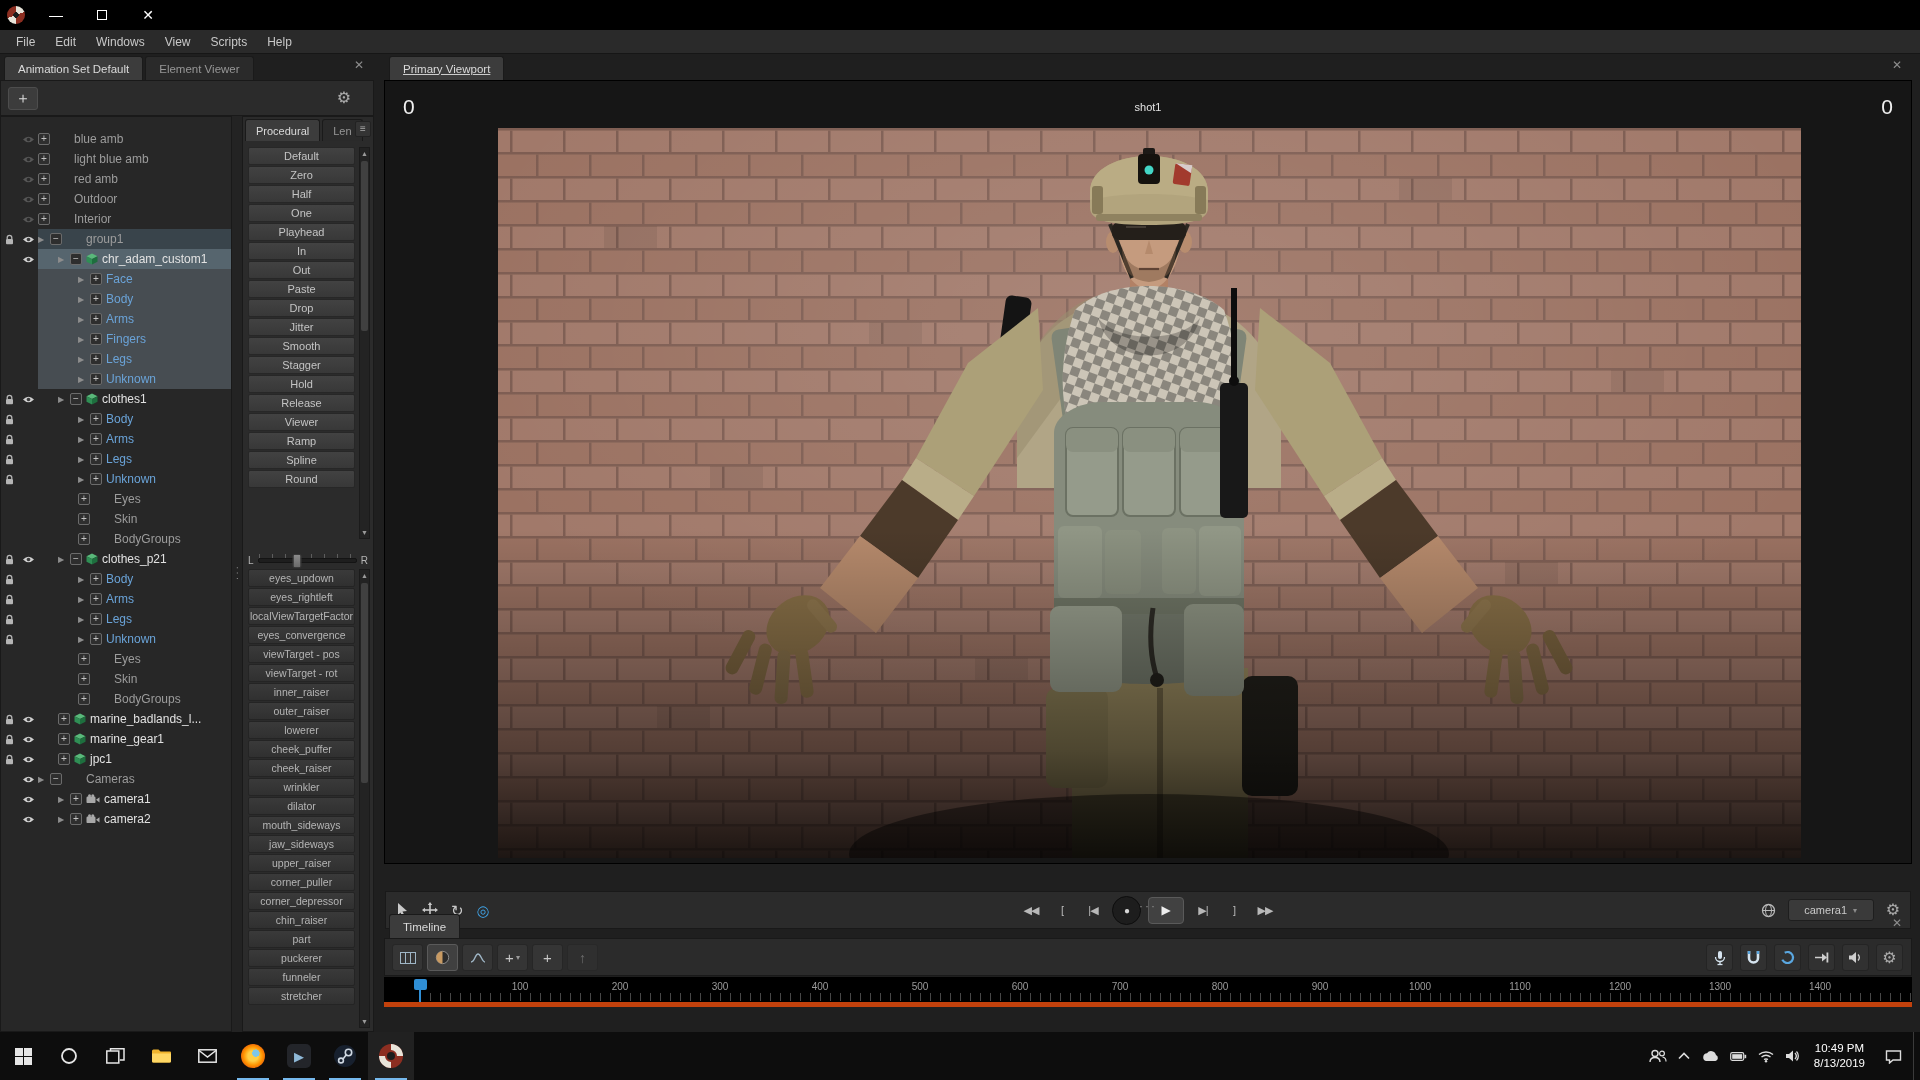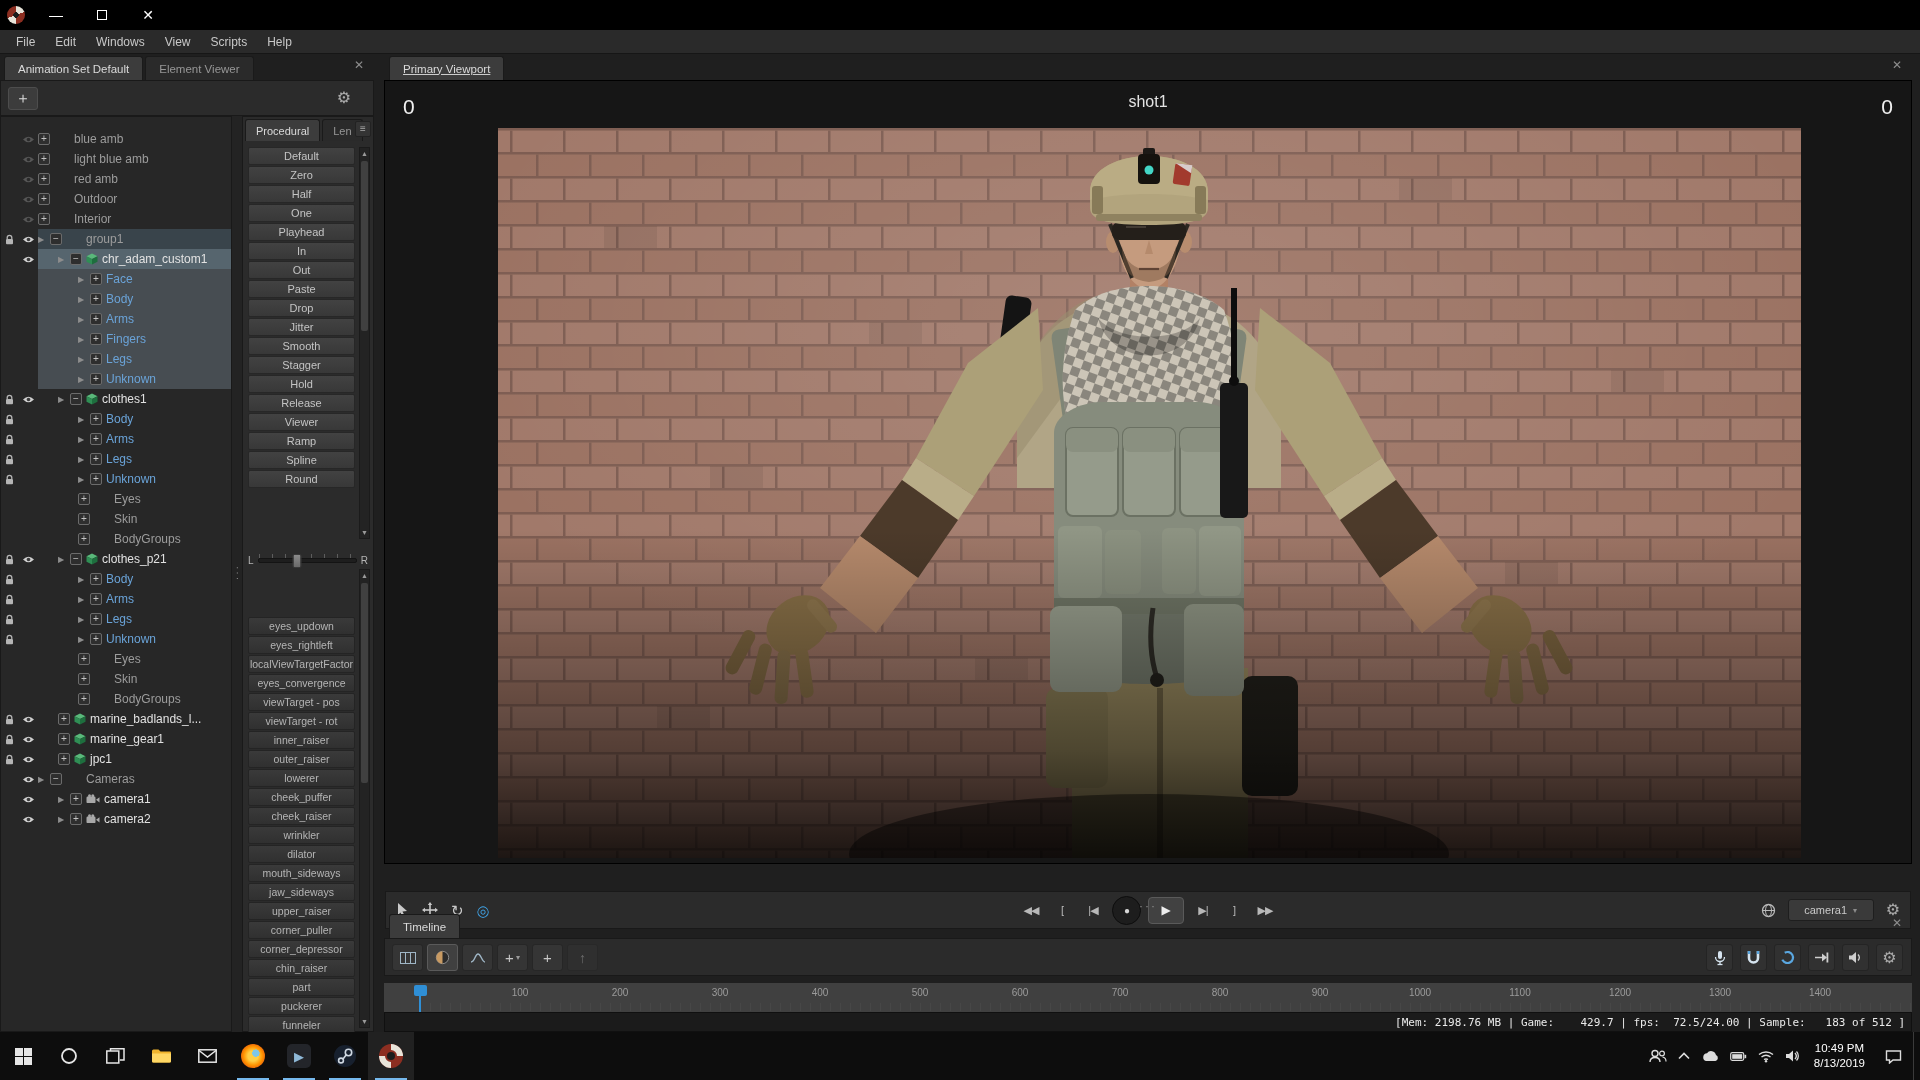"shot1" .ov-shot { font-size: 16px -> 11px; top: 12px -> 20px }
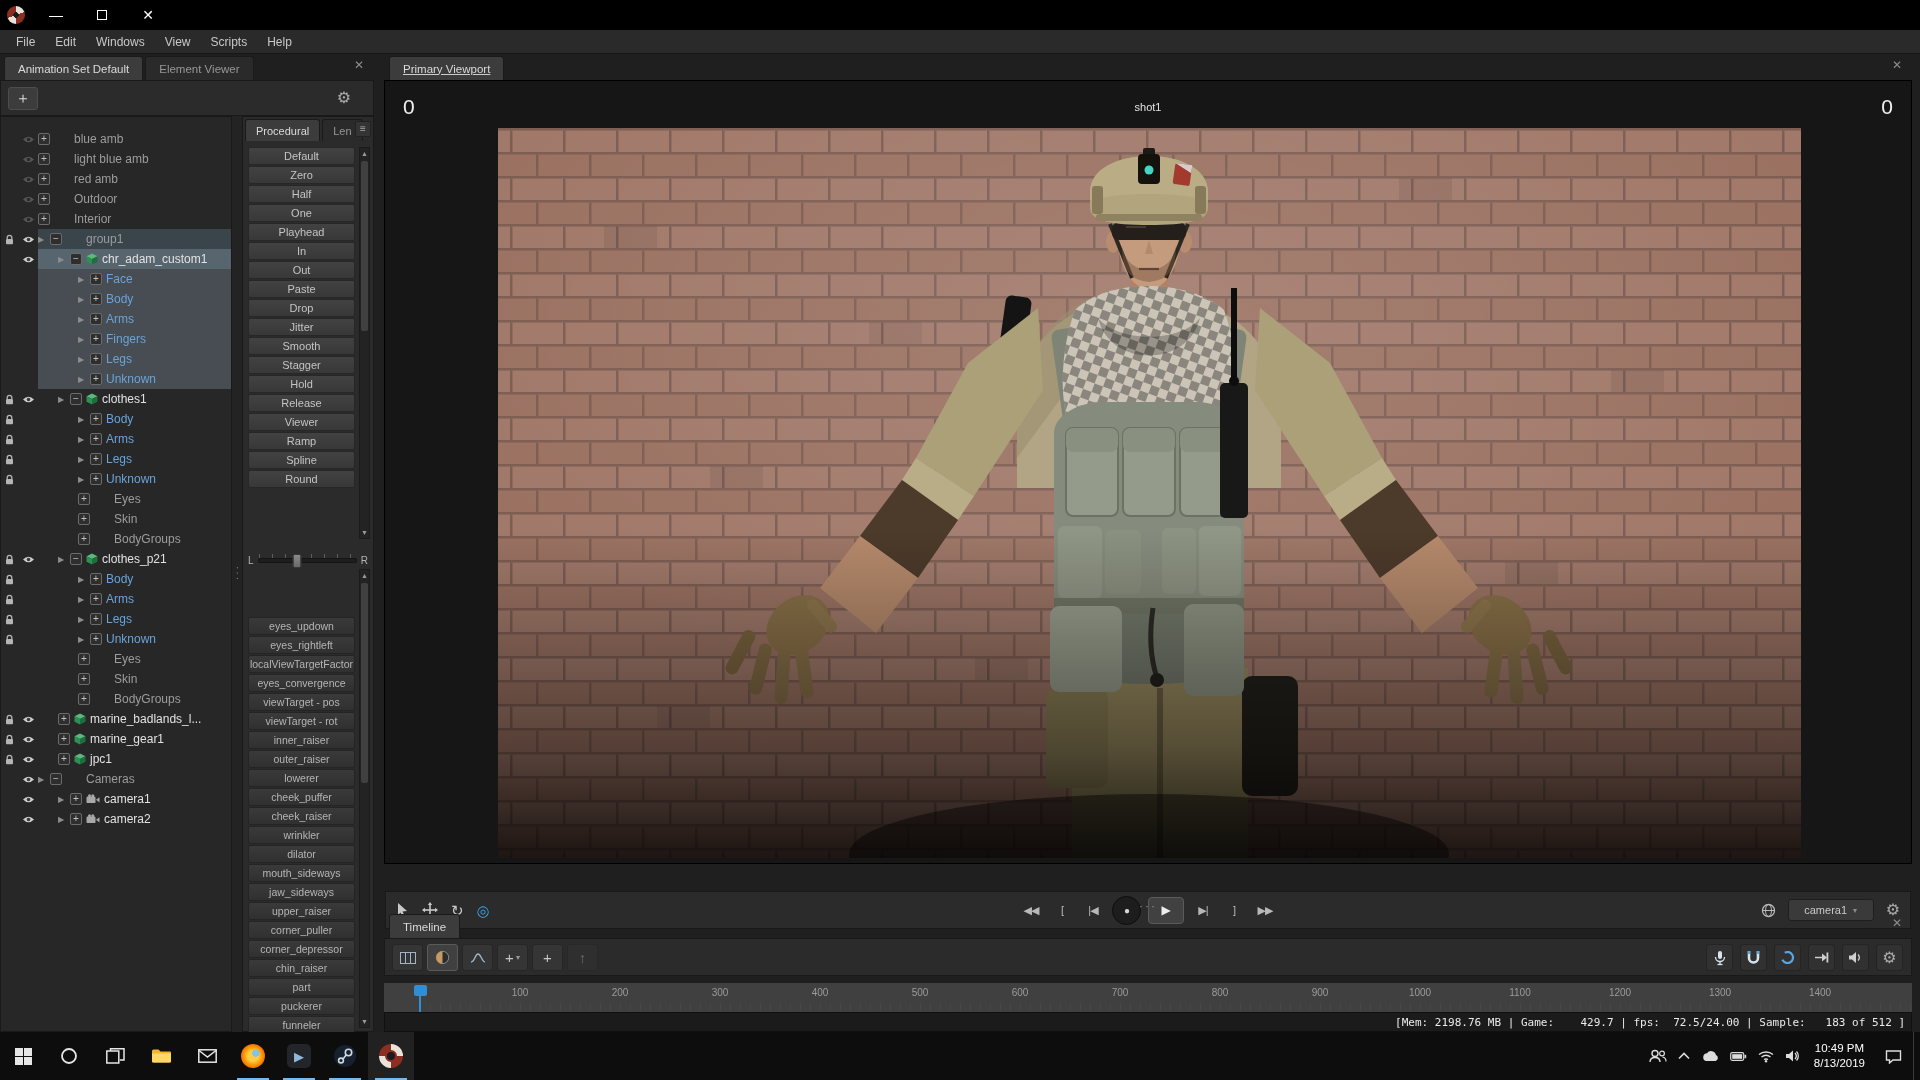"eyes_updown" .slider-list { margin-top: 48px -> none }
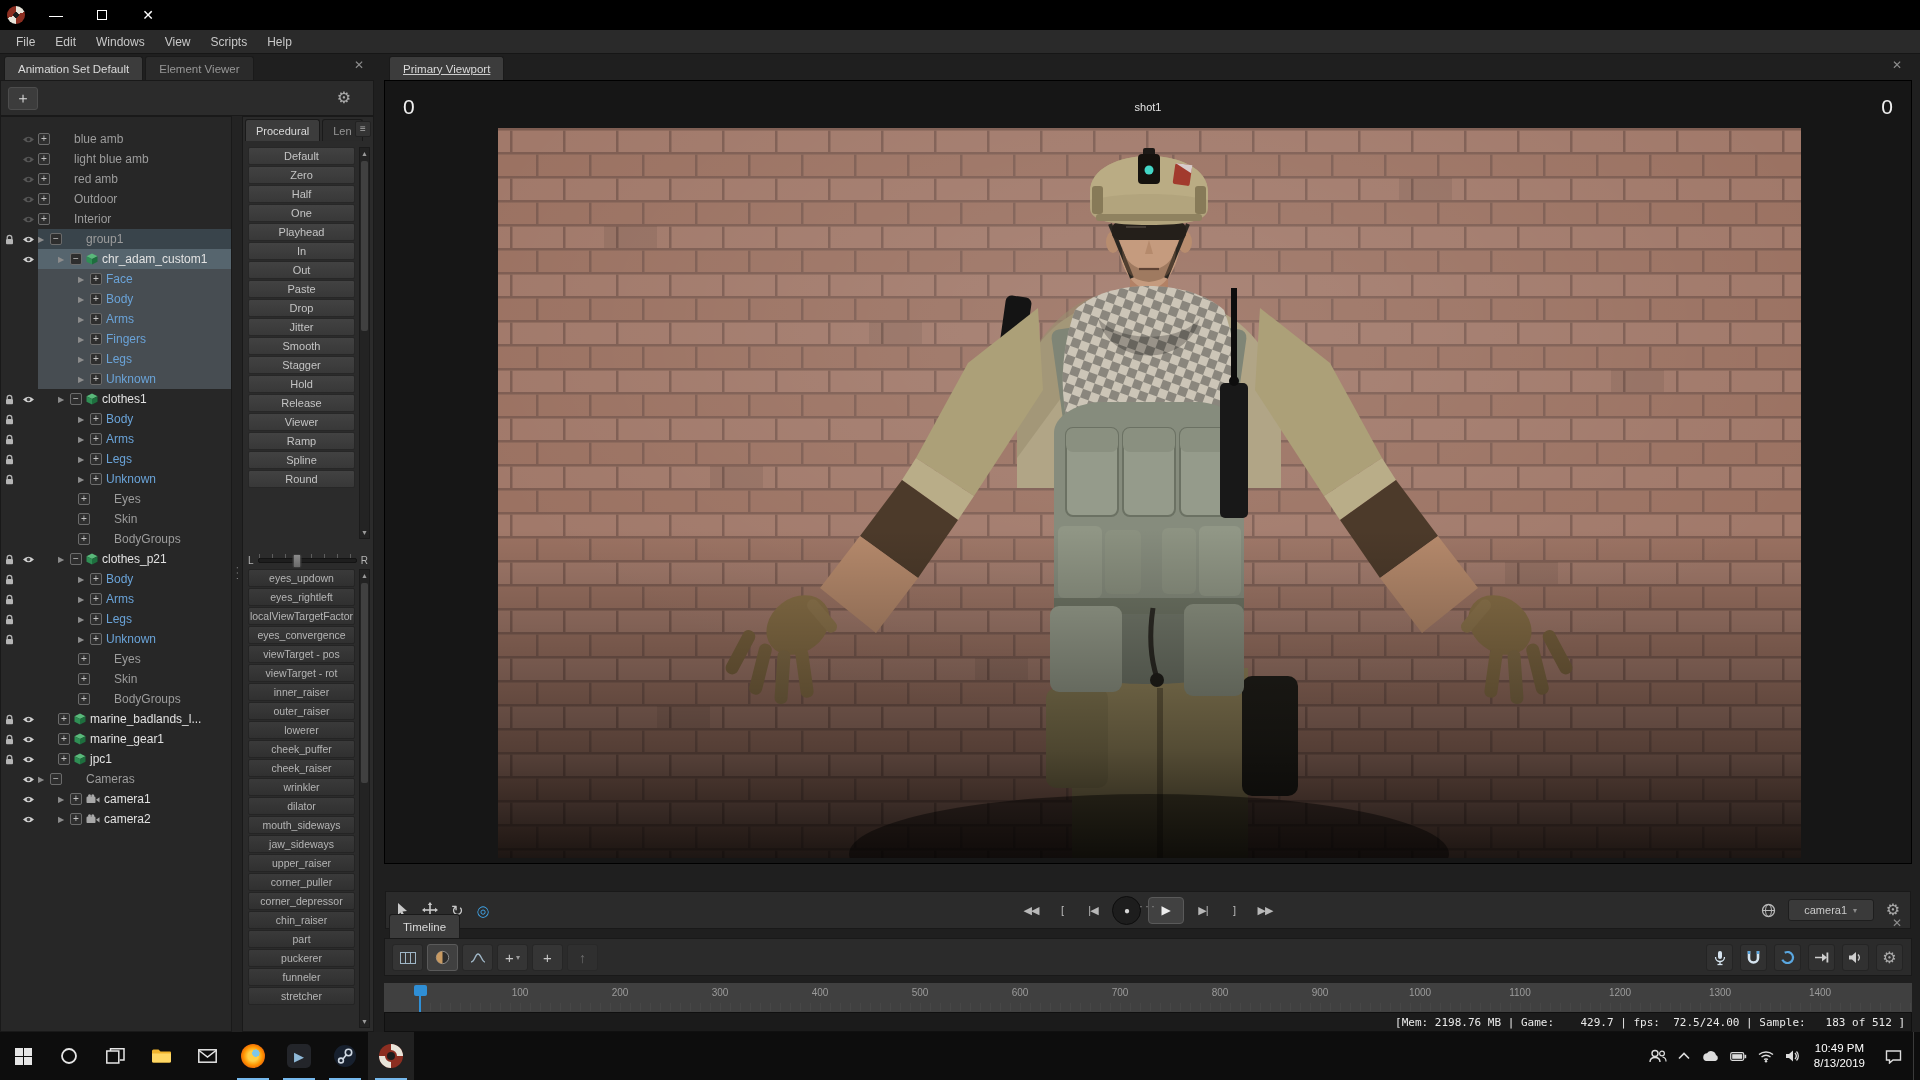"100" .ruler { background: #404040 -> #000000; border-bottom: 1px solid #c2410c -> 5px solid #c2410c; top: 71px -> 65px }
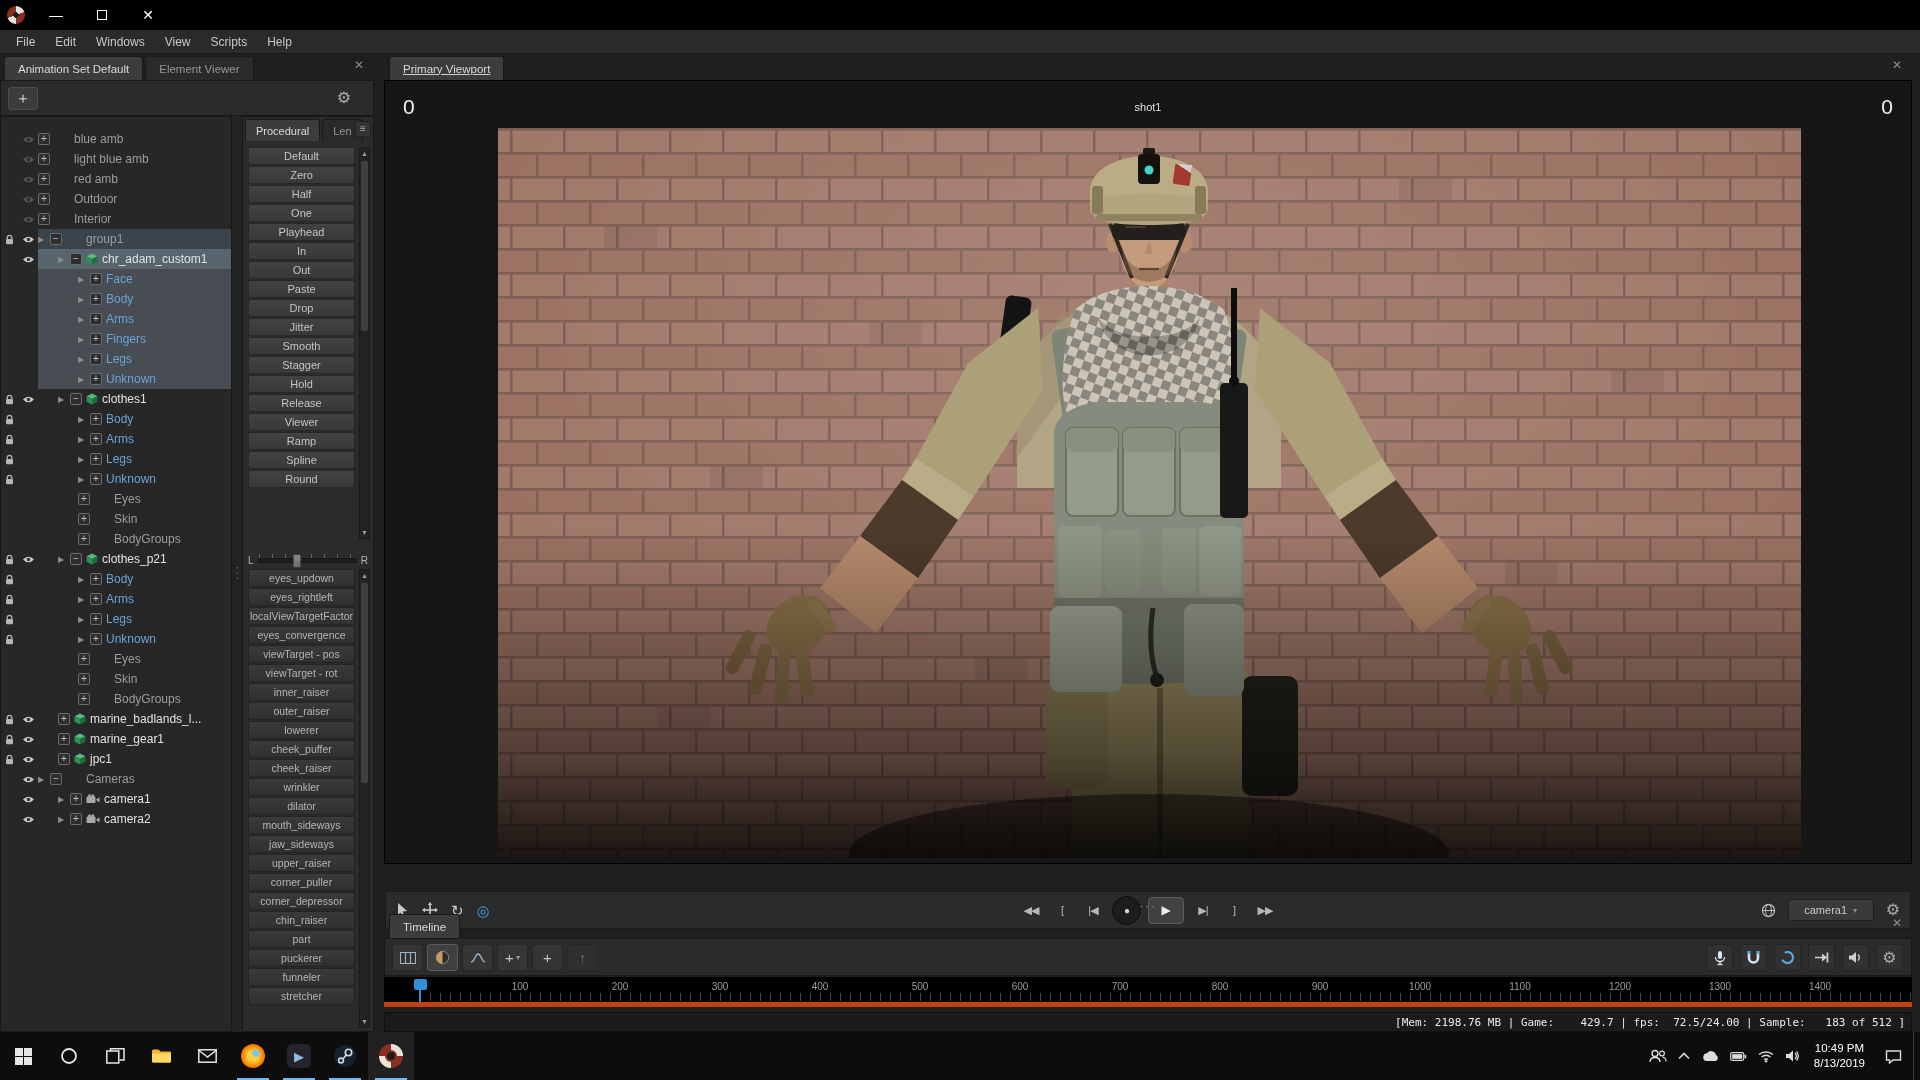"[Mem: 2198.76 MB | Game:" div.tl-status { html: <div> <span>[Mem: 2198.76 MB | Game: 429.7 | fps: 72.5/24.00 | Sample: 183 of 512 ]</span> </div> -> none }
